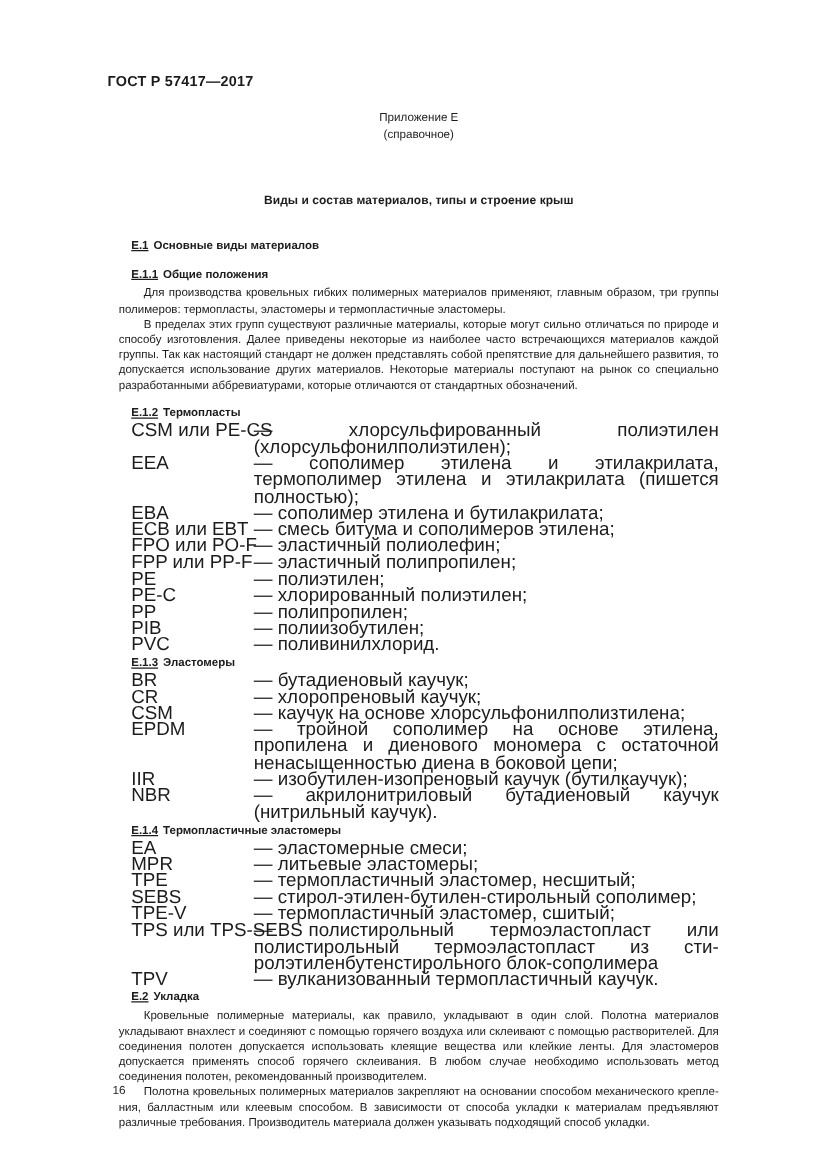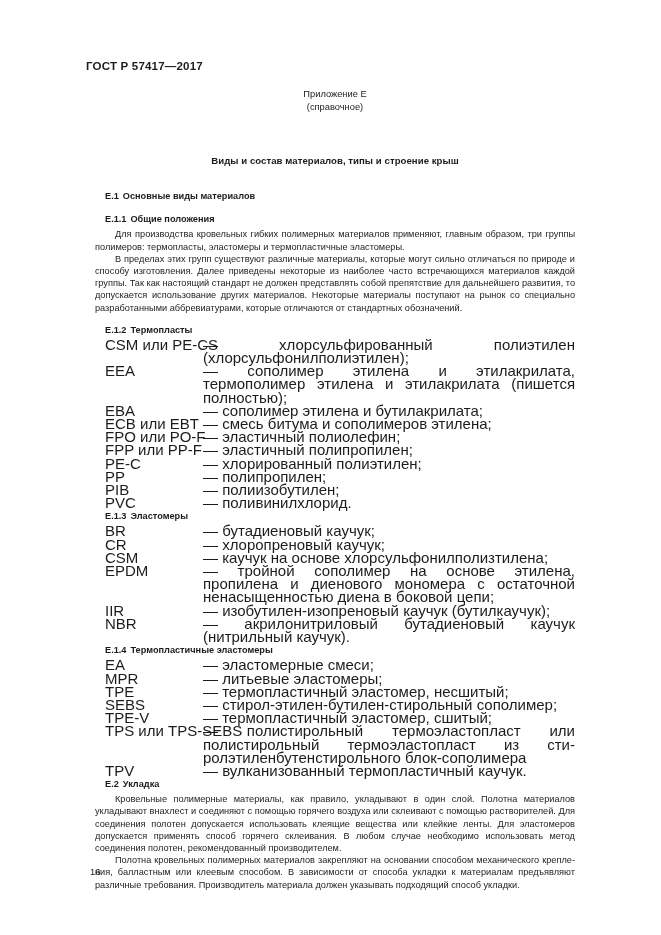"E.1" .sec-h .num { text-decoration: none -> underline }
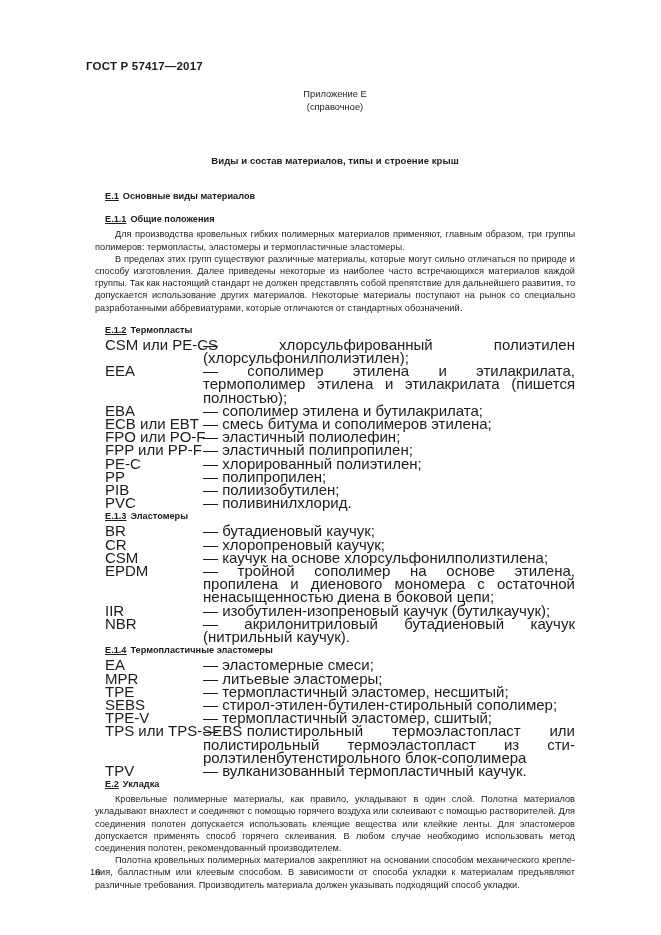"PE" li.defrow { html: none -> <li> <span>PE</span> <span>— полиэтилен;</span> </li> }
